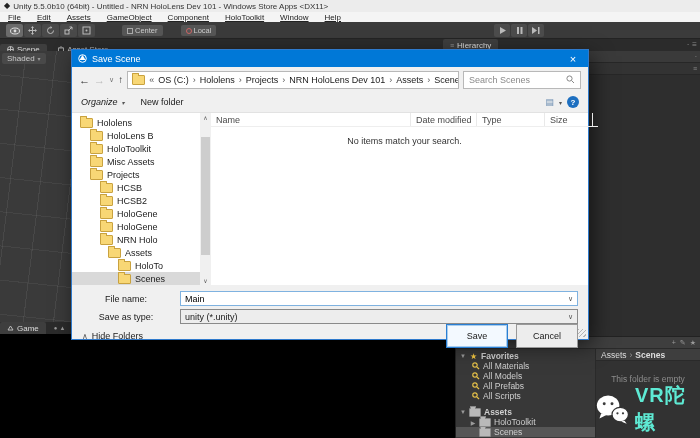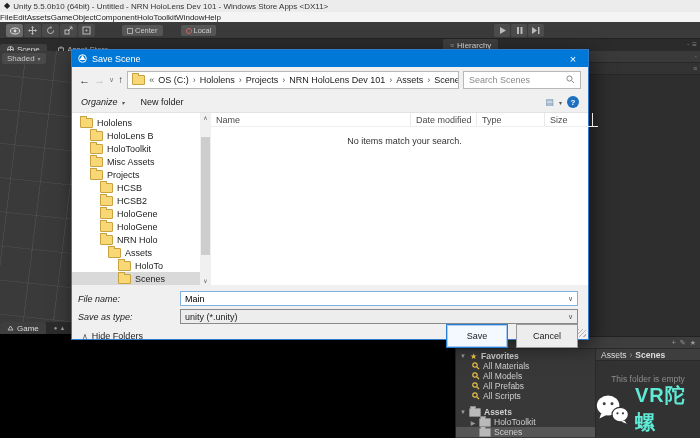"File" .menubar span { padding: 0 0 -> 0 8px; text-decoration: none -> underline }
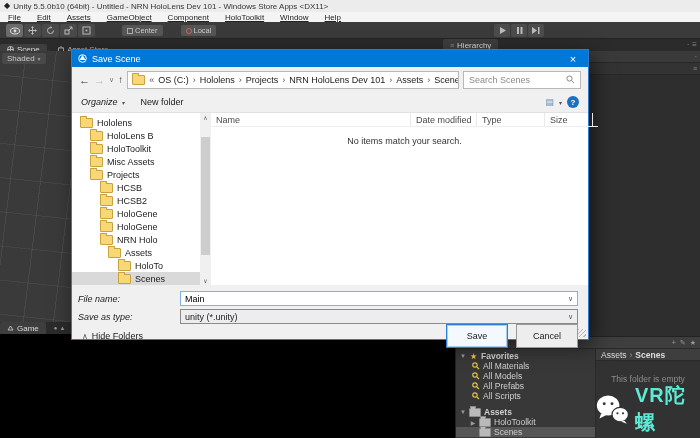"File name:" .flabel { font-style: italic -> none; text-align: left -> center }
